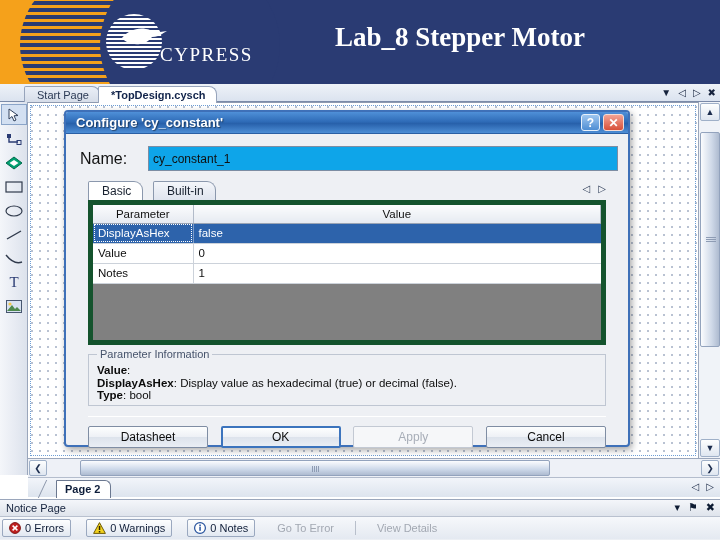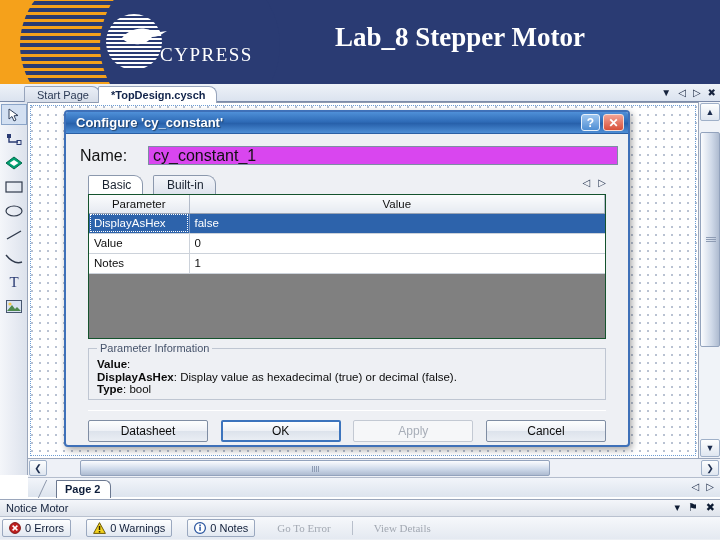"cy_constant_1" .name-input { background: #d946ef -> #0ea5e9; font-size: 16px -> 12px; height: 19px -> 25px }
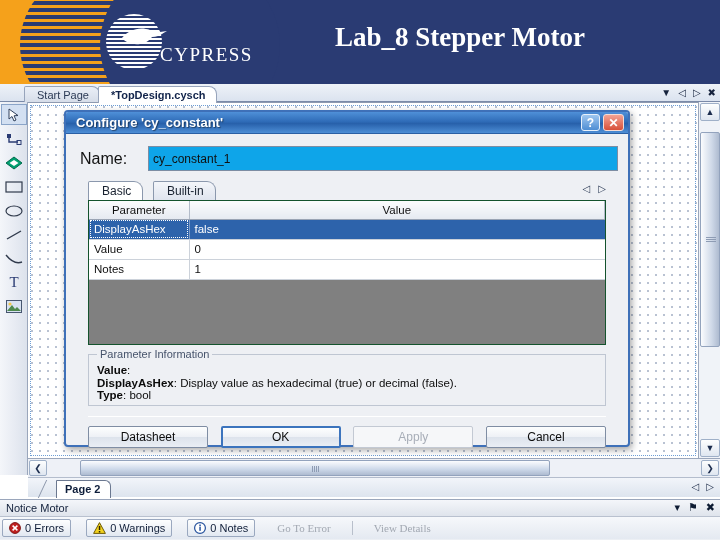"Parameter" .grid-wrap { border: 1px solid #14532d -> 5px solid #14532d }
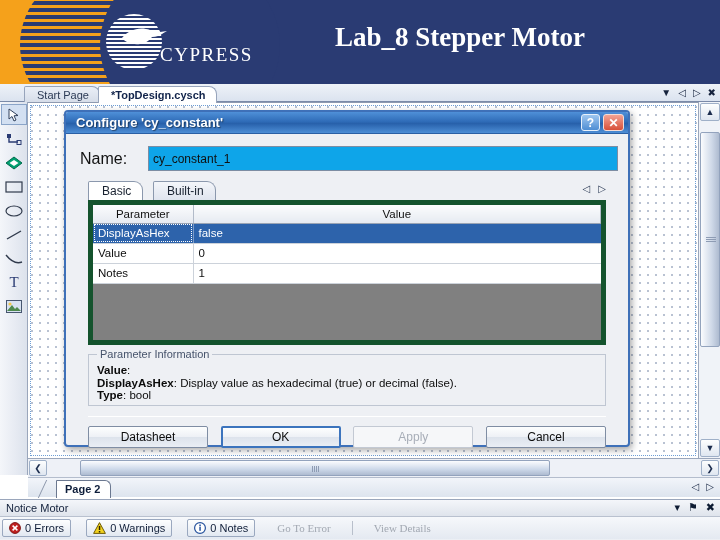"Notice Motor" div.notice-title { text: Motor -> Page }
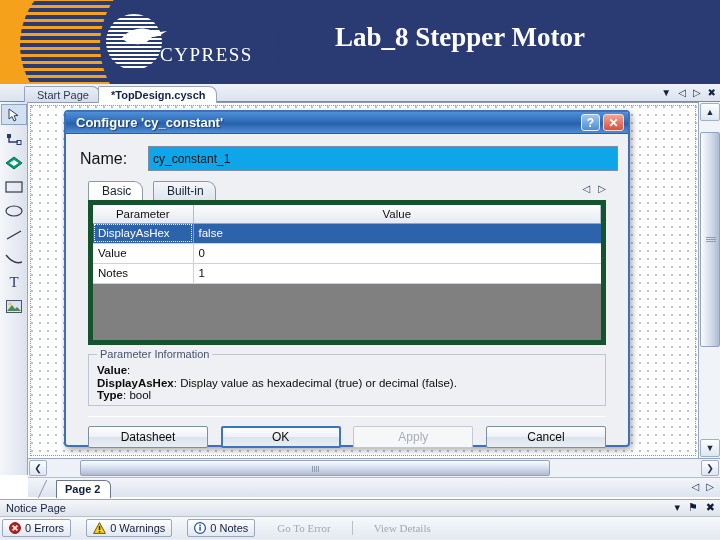"Go To Error" .nbtn-flat { font-family: Liberation Serif, serif -> none }
